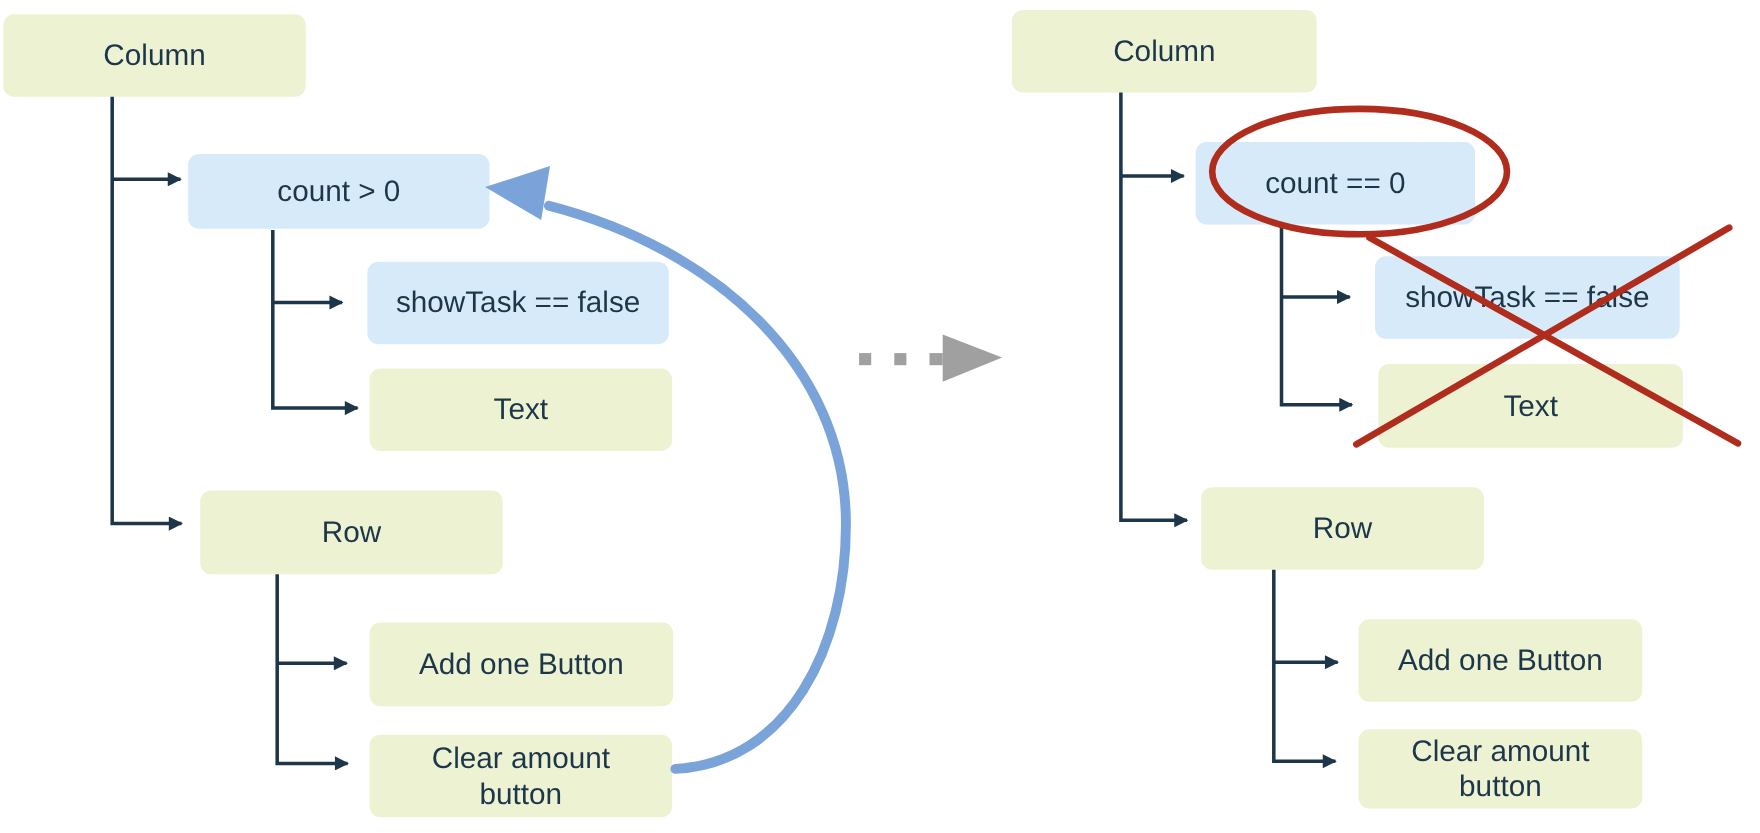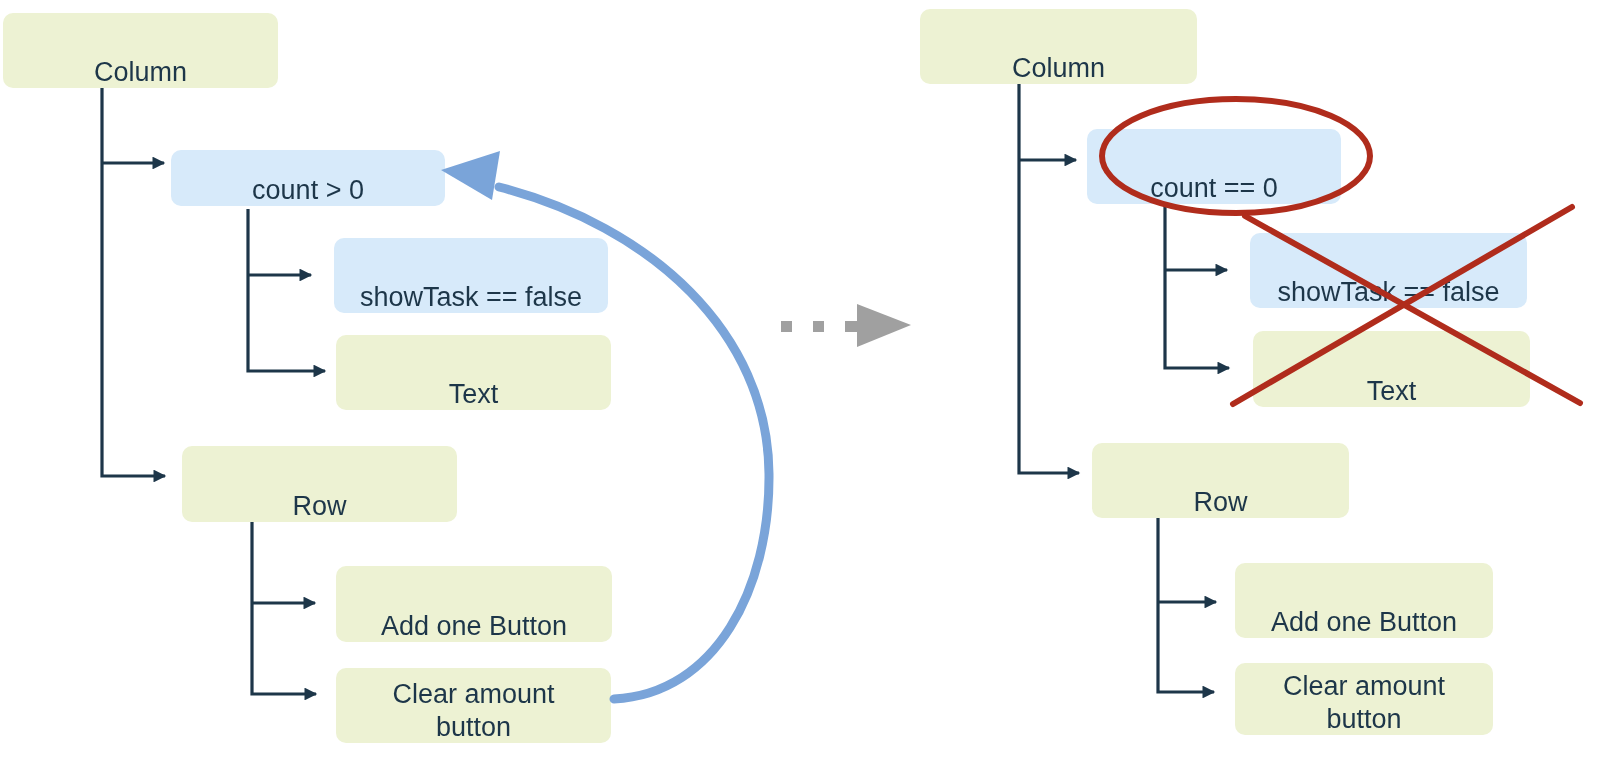"Column" .node { align-items: flex-end -> center }
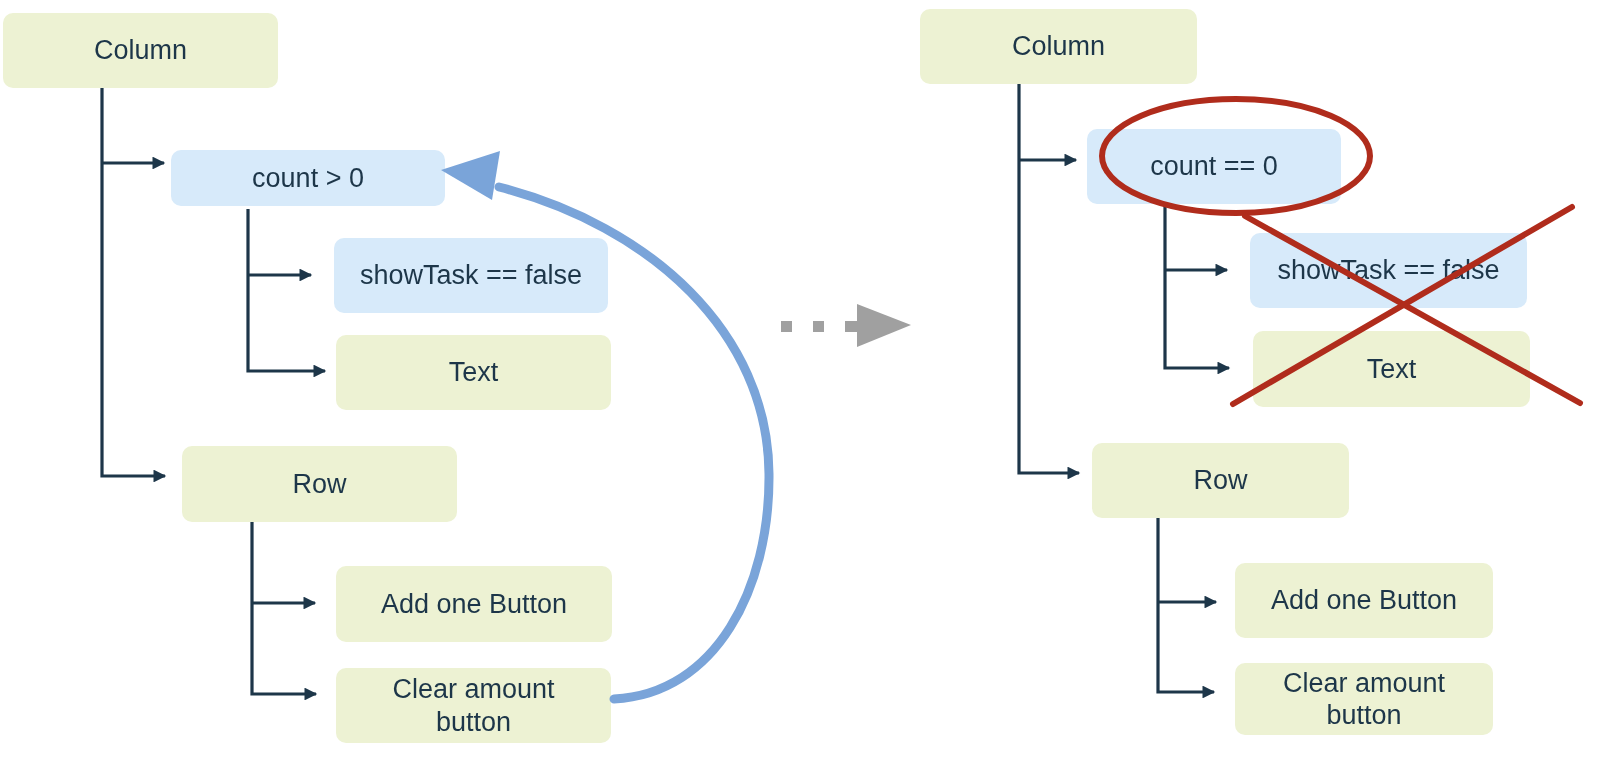"count > 0" div.node { height: 56px -> 68px; top: 150px -> 140px }
